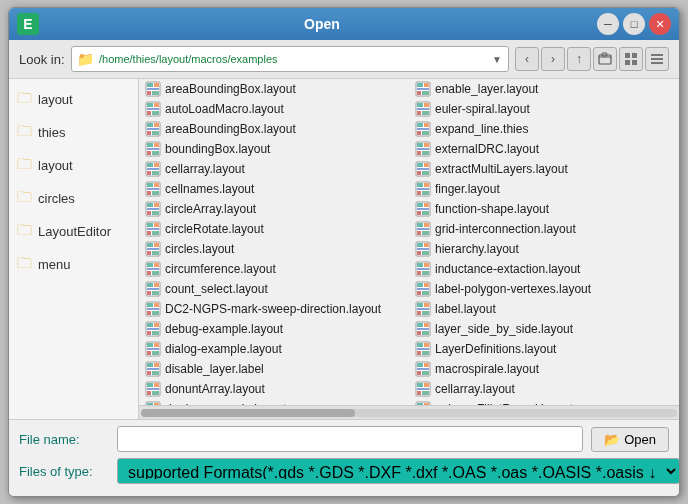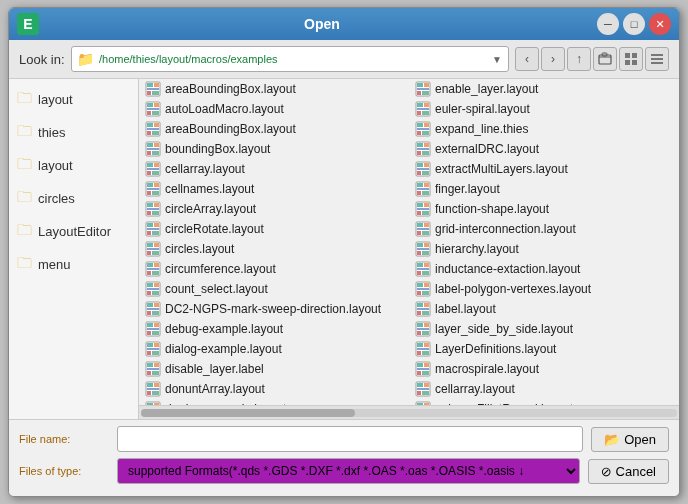"File name:" .bottom-label { color: #a16207 -> #0f766e; font-size: 11px -> 13px }
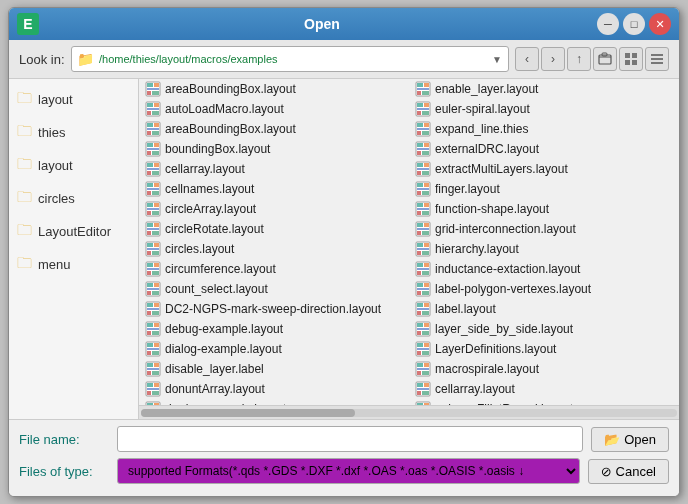"supported Formats(*.qds *.GDS *.DXF" .filetype-select { background: #a21caf -> #14b8a6; font-size: 12px -> 16px }
